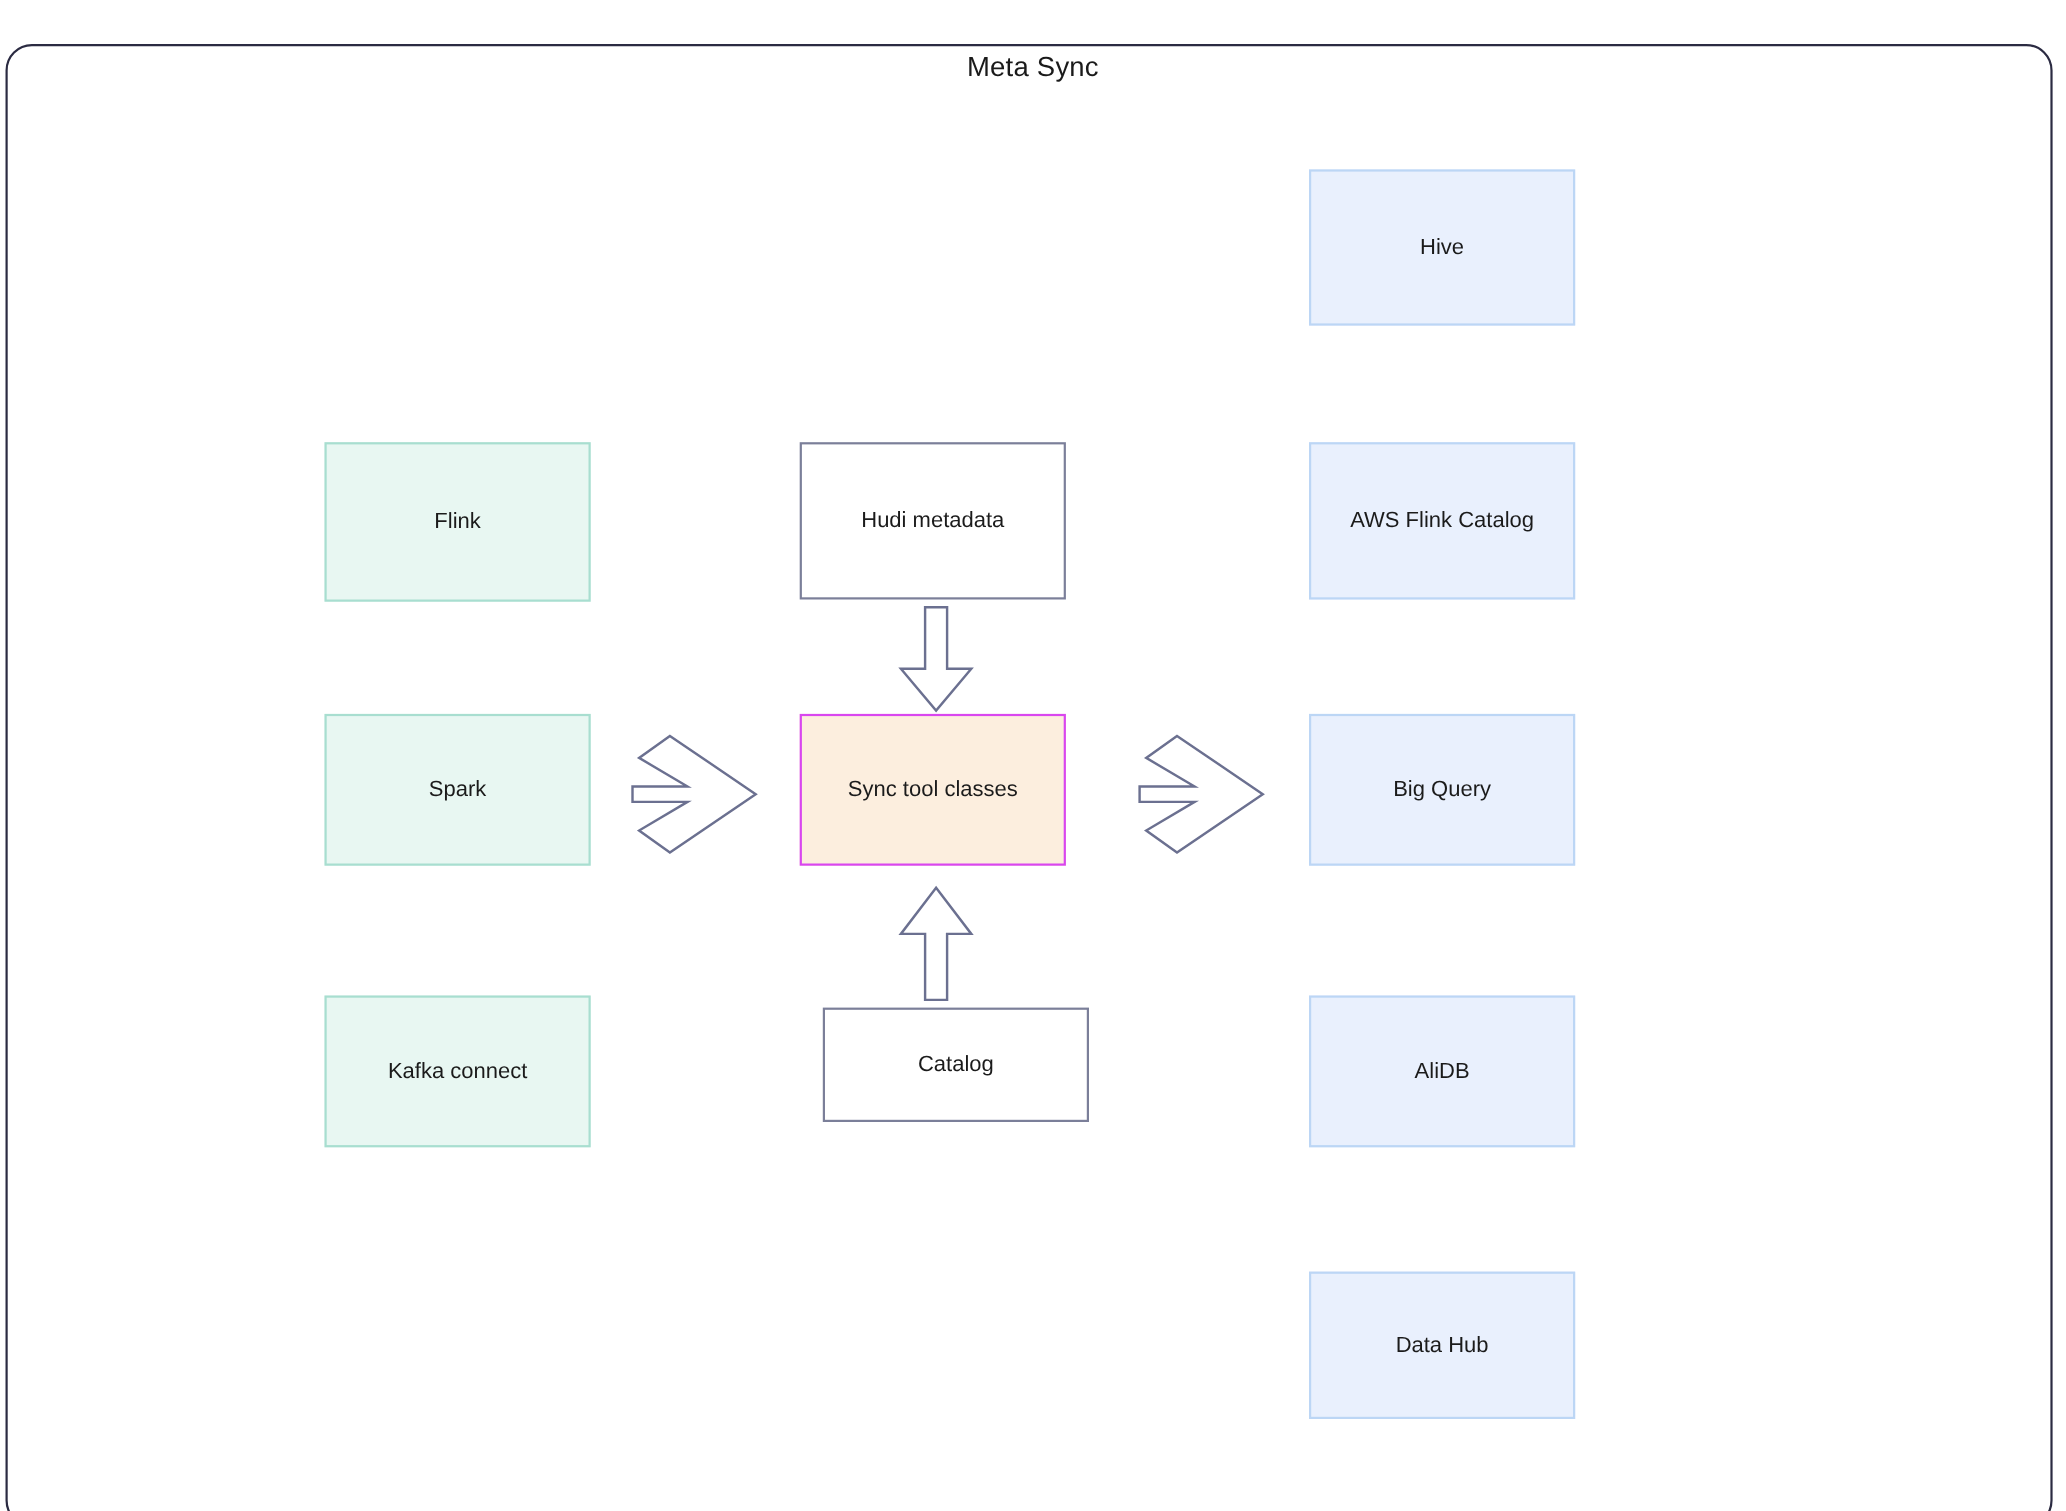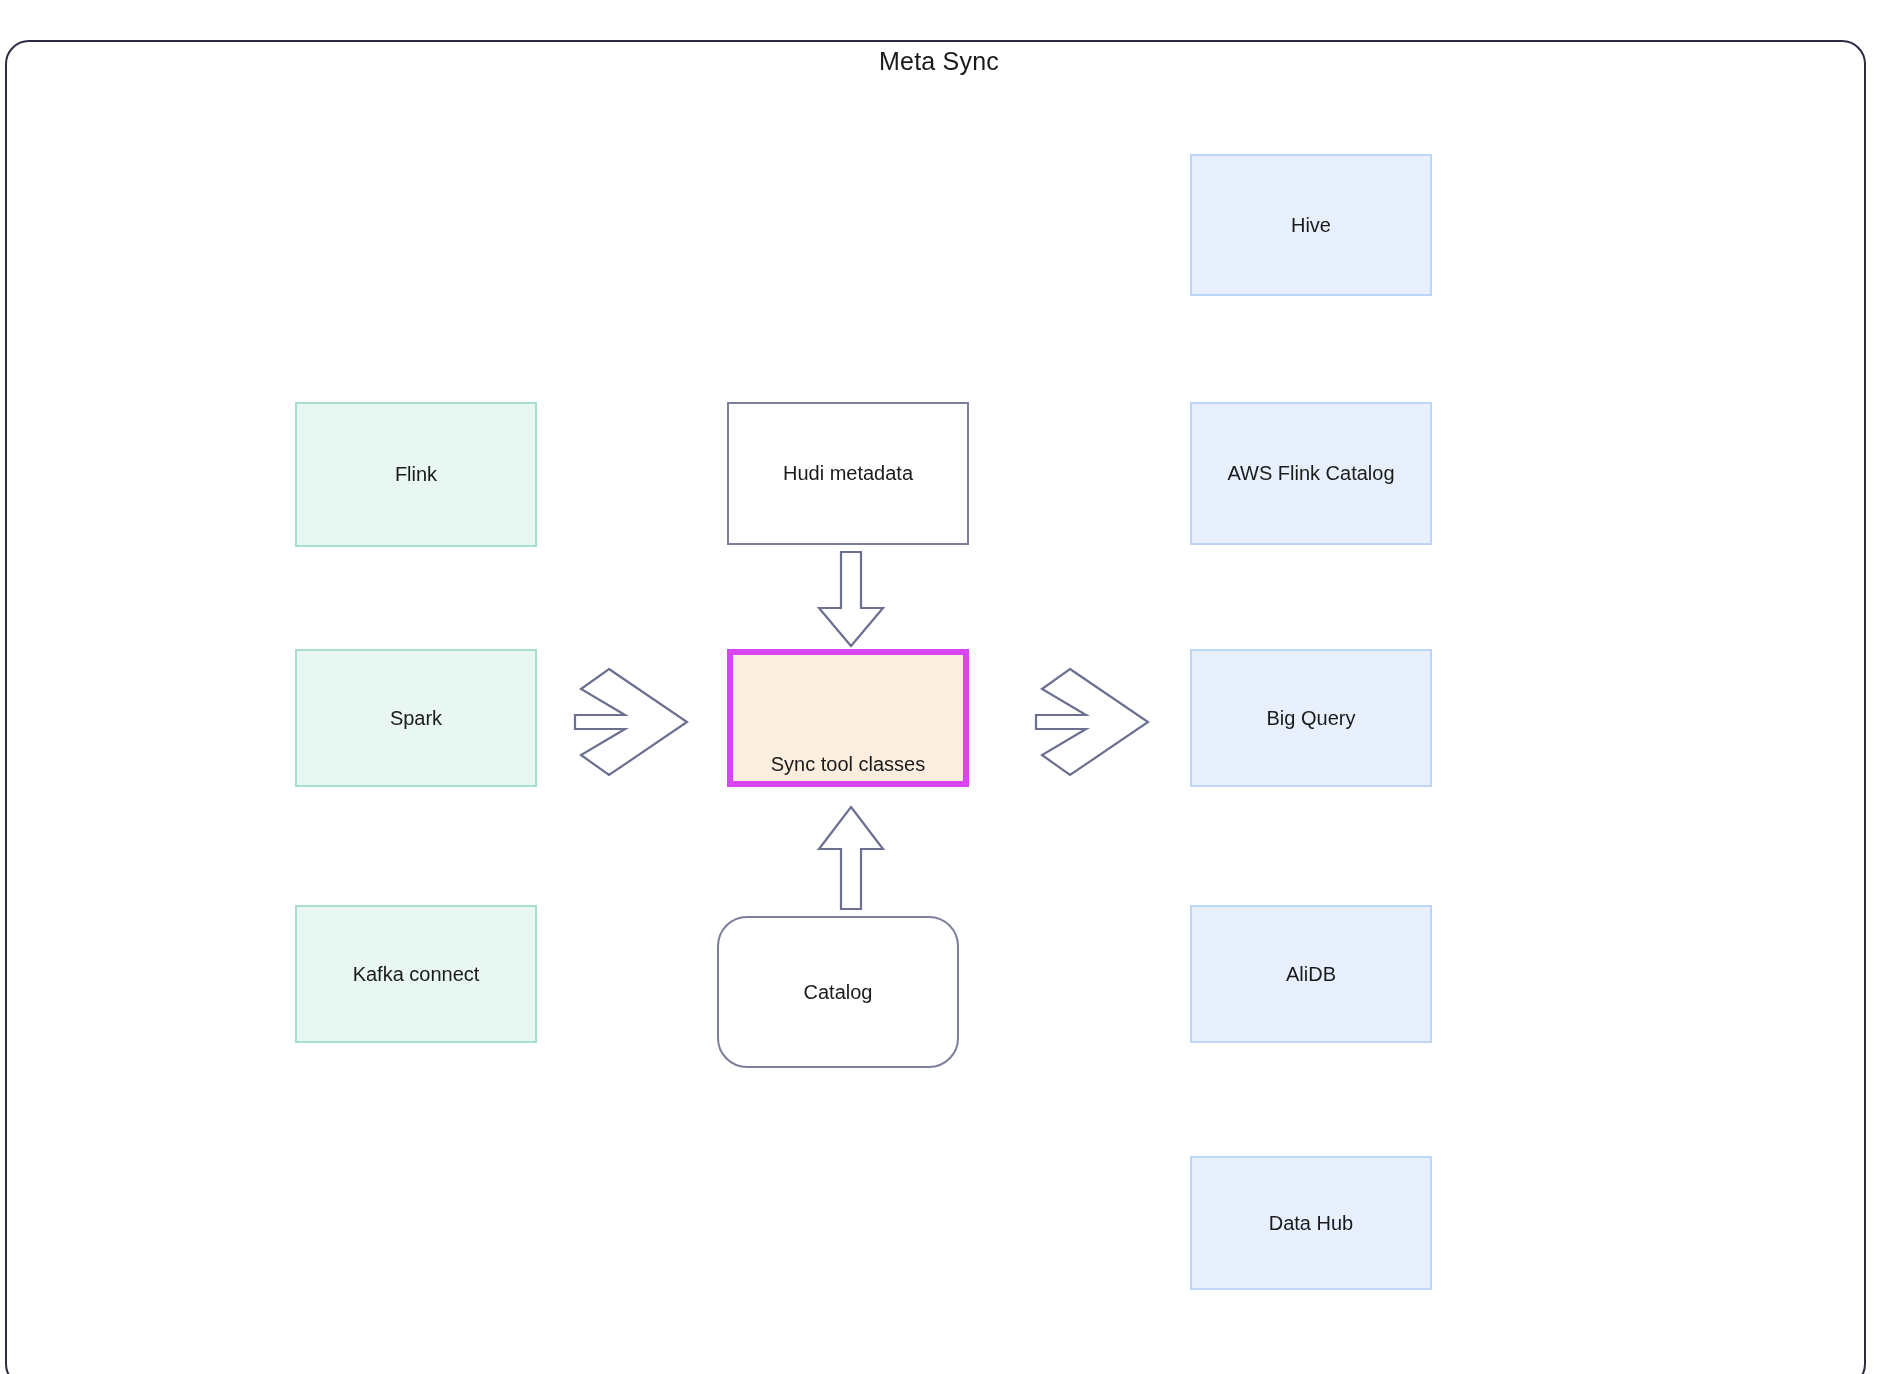"Sync tool classes" .node.center { align-items: flex-end -> none; border: 6px solid #d946ef -> 2px solid #d946ef }
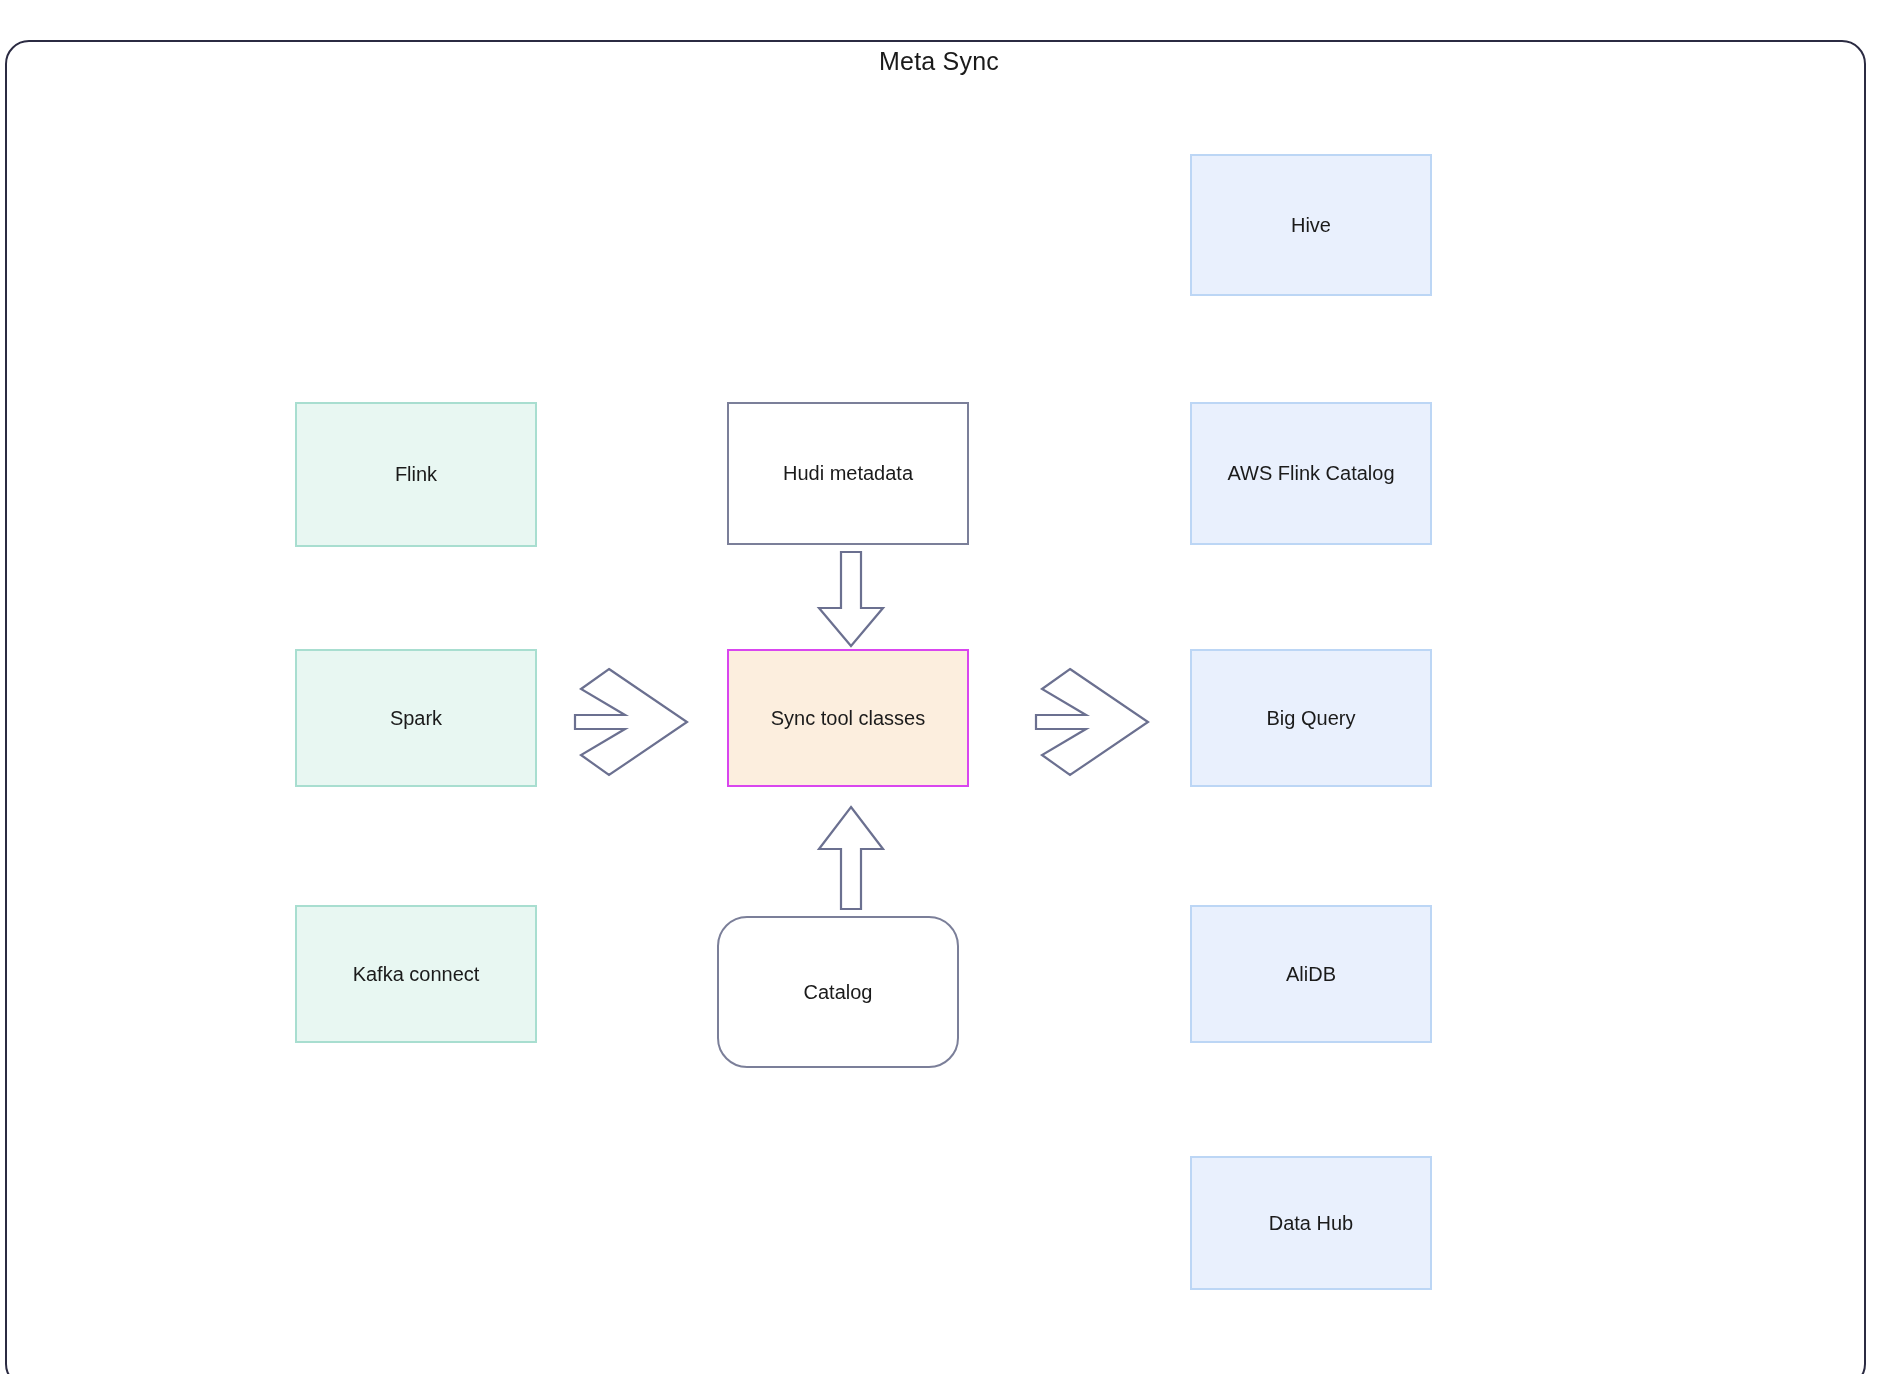"Catalog" div.node { border-radius: 30px -> none; height: 152px -> 104px; left: 717px -> 748px }
